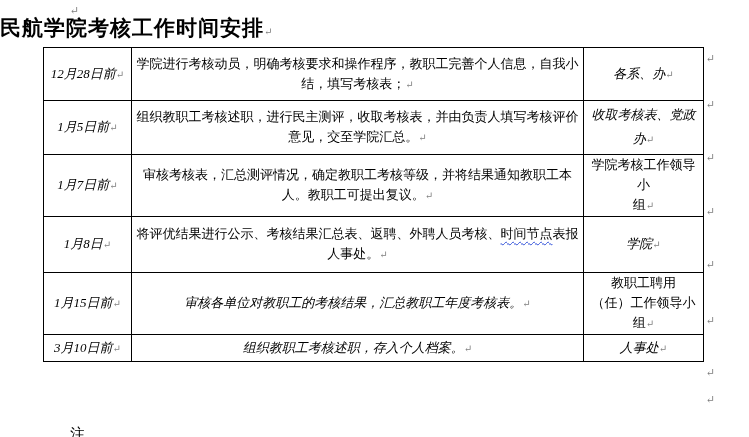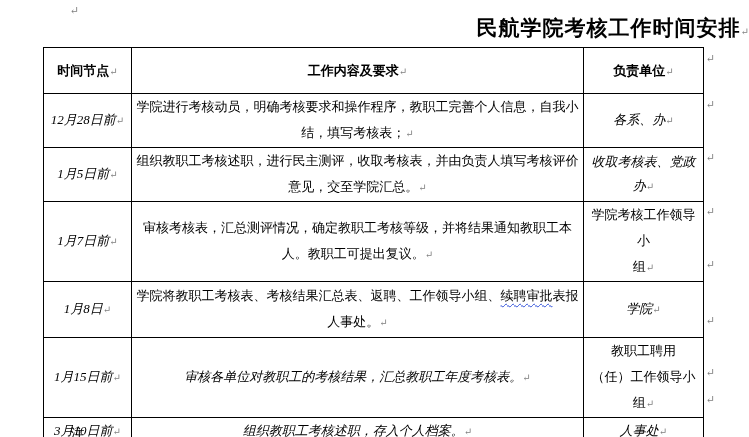"民航学院考核工作时间安排↵" .doc-title { text-align: right -> left }
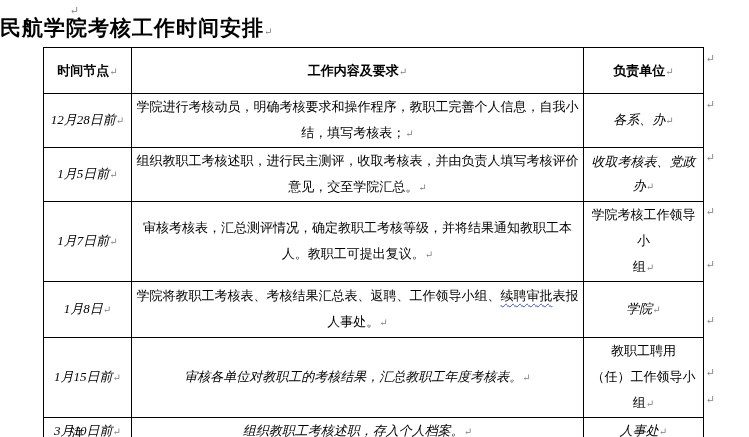"时间节点↵" tr.hrow { html: <tr> <th><span>时间节点</span><span>↵</span></th> <th><span>工作内容及要求</span><span>↵</span></th> <th><span>负责单位</span><span>↵</span></th> </tr> -> none }
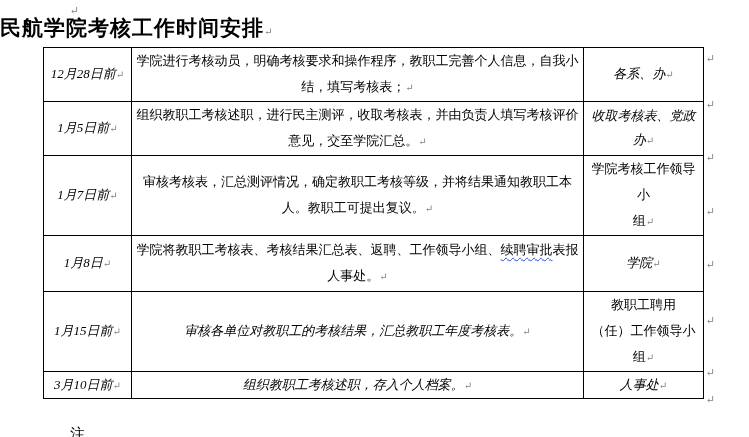"学院进行考核动员，明确考核要求和操作程序，教职工完善个人信息，自我小" .cell-multiline { line-height: 26px -> 20px }
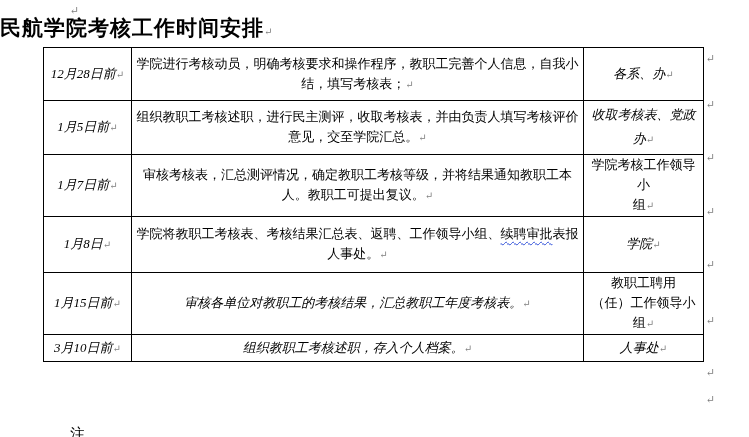"学院将教职工考核表、考核结果汇总表、返聘、工作领导小组、" span { text: 学院将教职工考核表、考核结果汇总表、返聘、工作领导小组 -> 将评优结果进行公示、考核结果汇总表、返聘、外聘人员考核 }
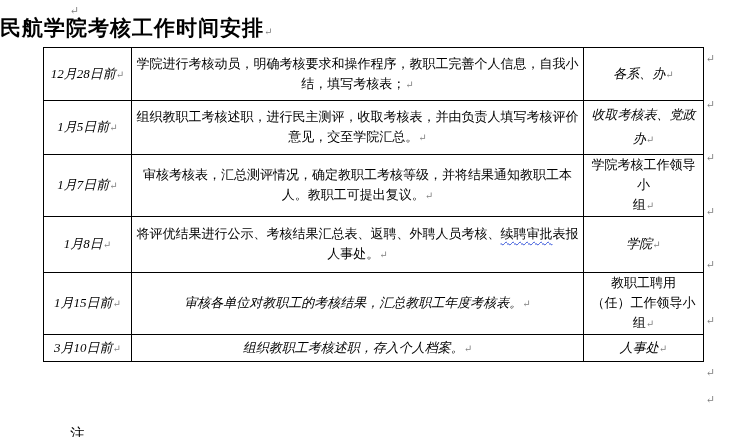"续聘审批" span.squiggle { text: 续聘审批 -> 时间节点 }
